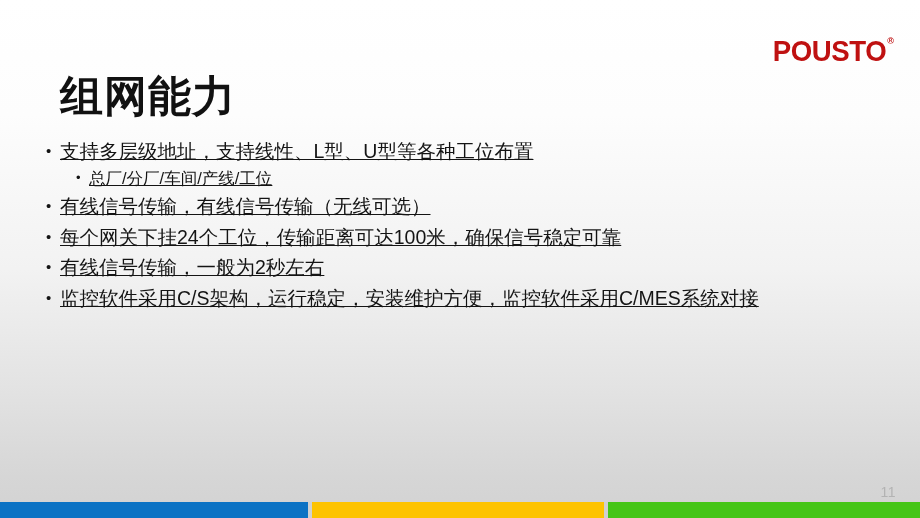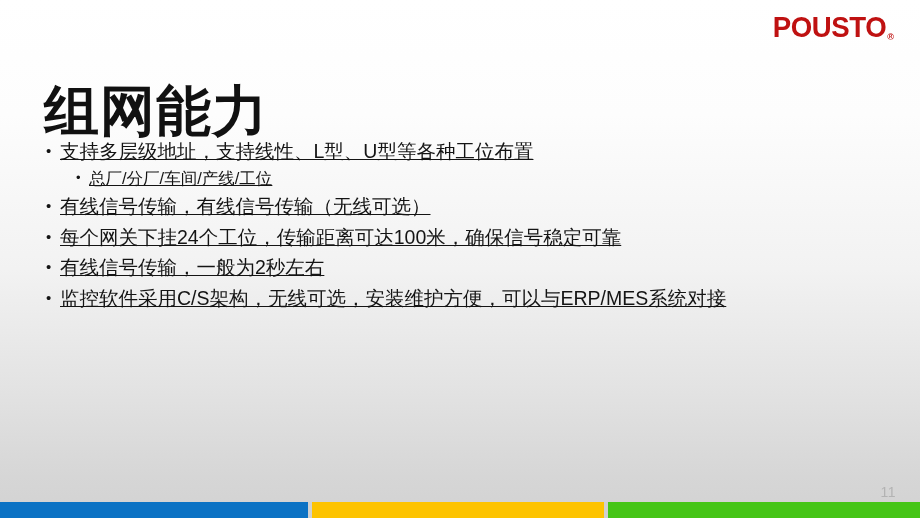"POUSTO" .logo { align-items: flex-end -> flex-start; top: 12px -> 36px }
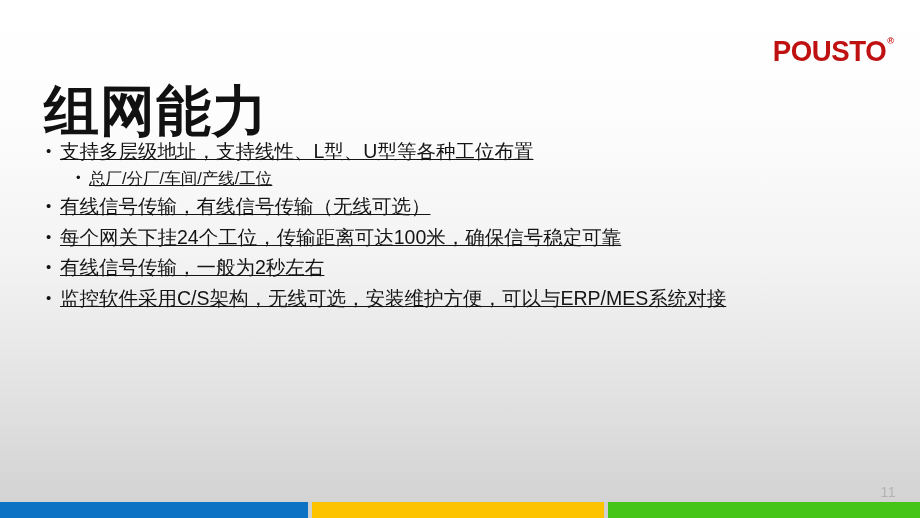"组网能力" .title { font-size: 55px -> 43px; left: 44px -> 60px }
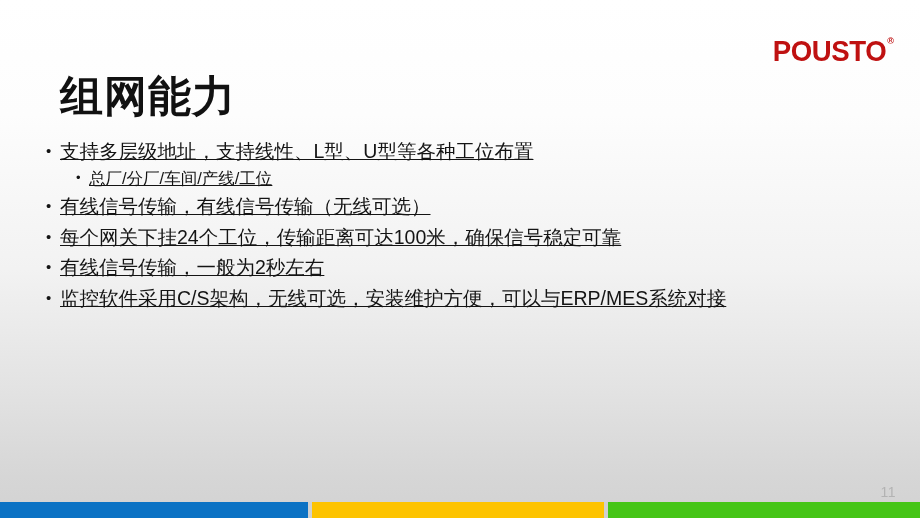"监控软件采用C/S架构，无线可选，安装维护方便，可以与ERP/MES系统对接" span.bullet-text { text: 无线可选，安装维护方便，可以与ERP/MES -> 运行稳定，安装维护方便，监控软件采用C/MES }
